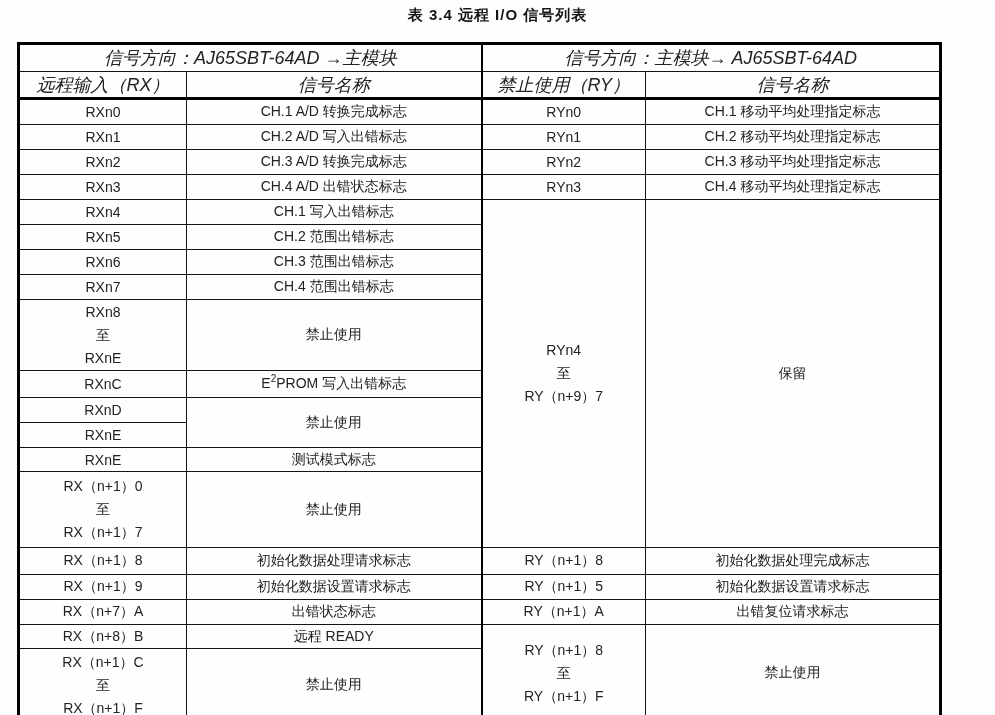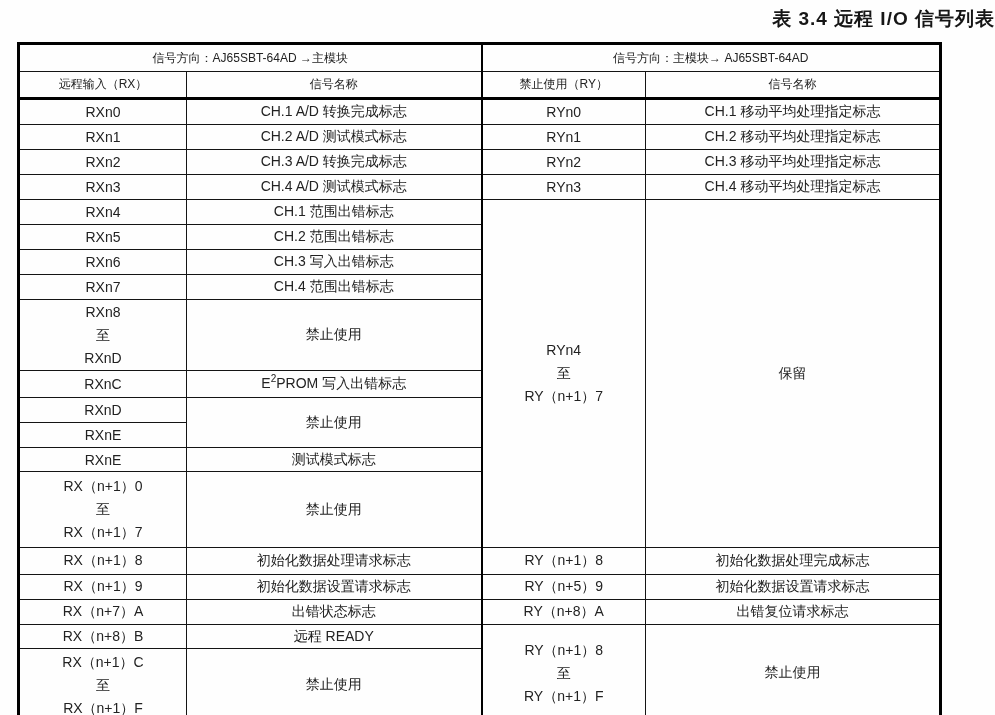"表 3.4 远程 I/O 信号列表" .title { font-size: 19px -> 15px; text-align: right -> center }
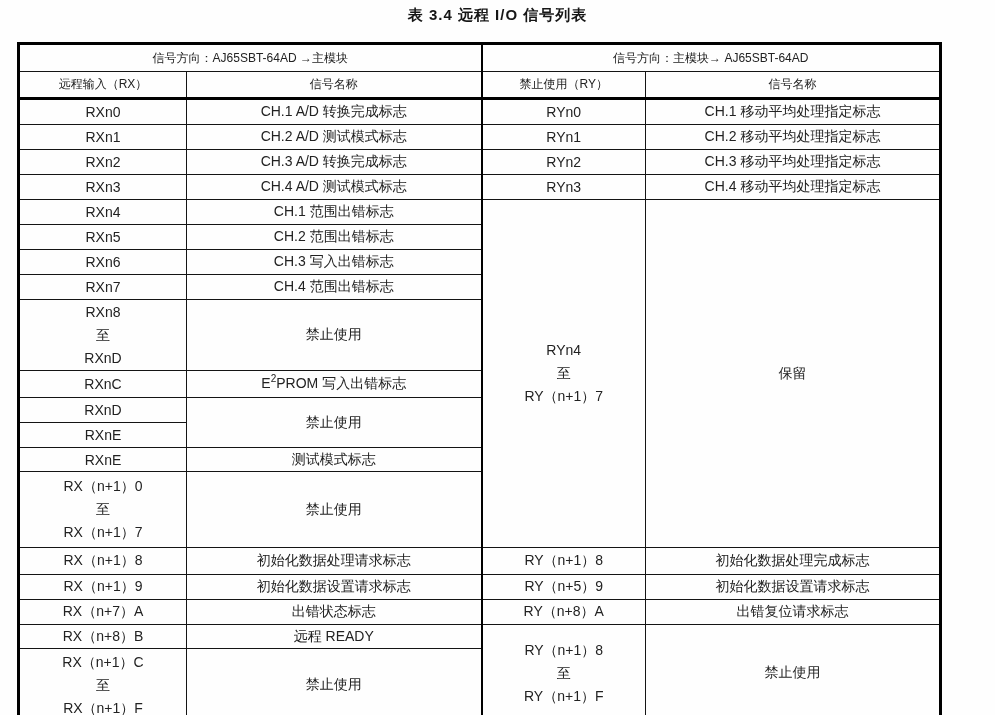"信号方向：AJ65SBT-64AD →主模块" .signal-table th { font-size: 12px -> 18px; font-style: none -> italic }
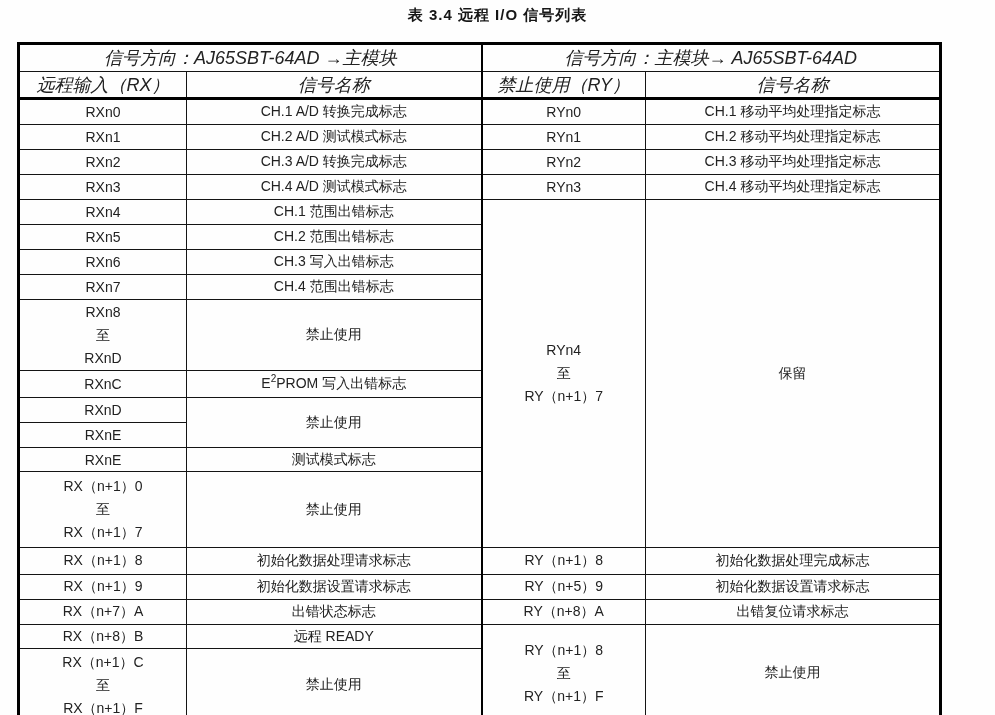"CH.2 A/D 测试模式标志" td.h24 { text: 测试模式 -> 写入出错 }
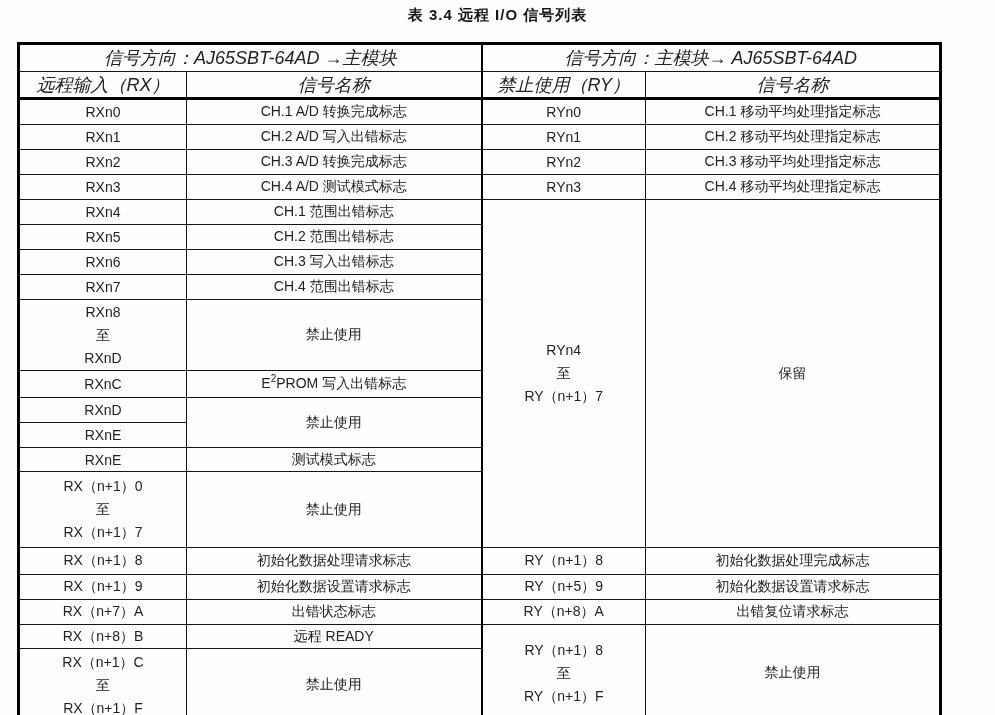"CH.4 A/D 测试模式标志" td.h24 { text: 测试模式 -> 出错状态 }
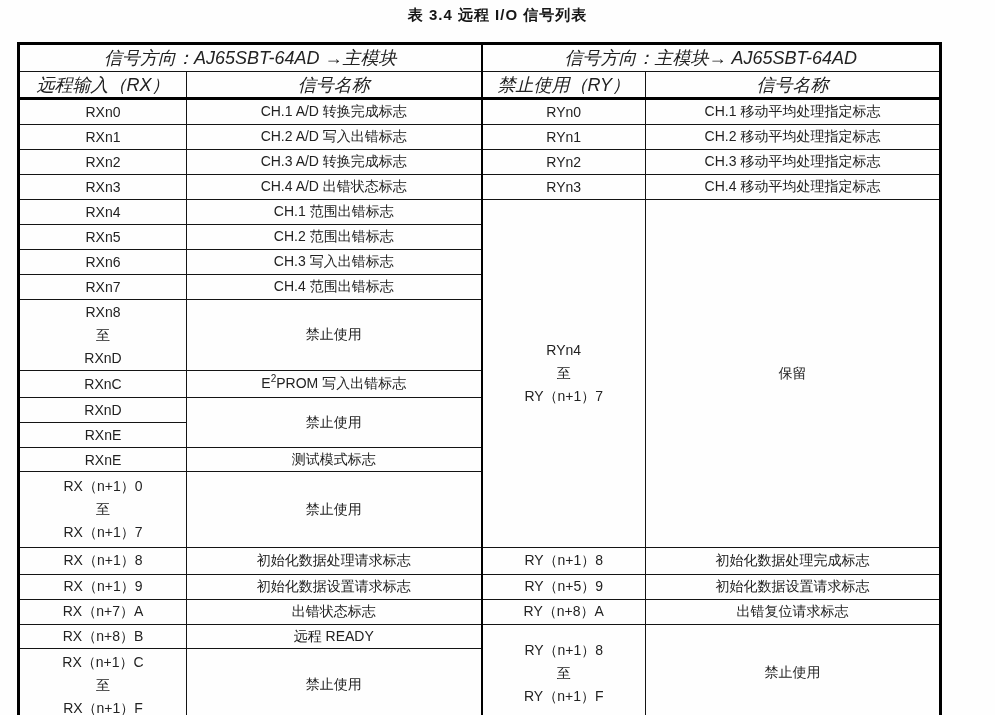"CH.1 范围出错标志" td.h24 { text: 范围 -> 写入 }
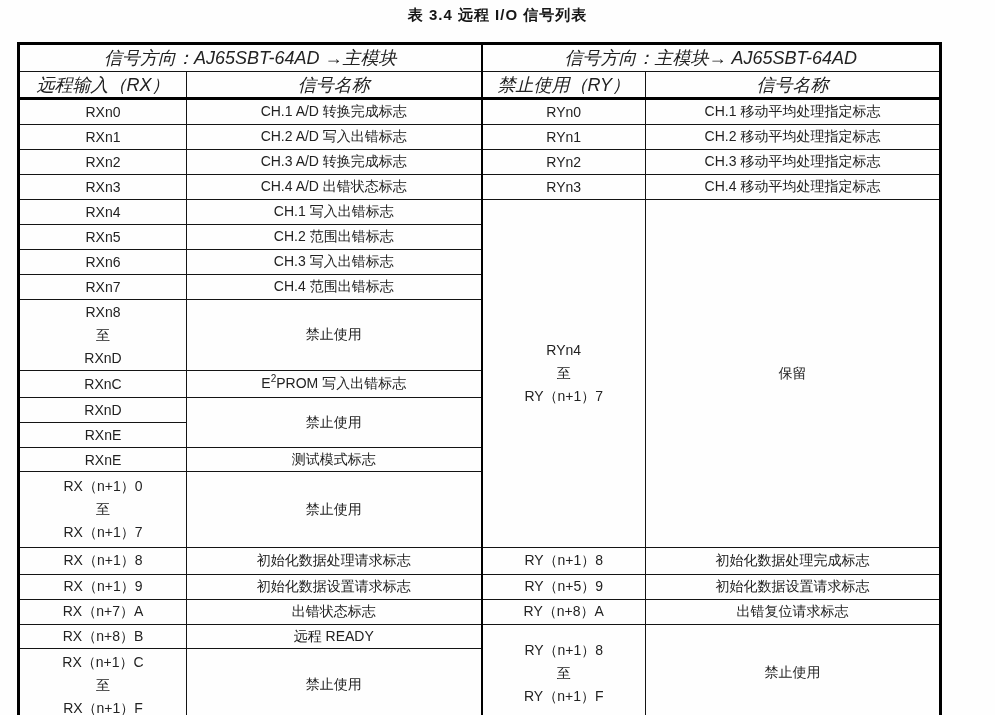"CH.3 写入出错标志" td.h24 { text: 写入 -> 范围 }
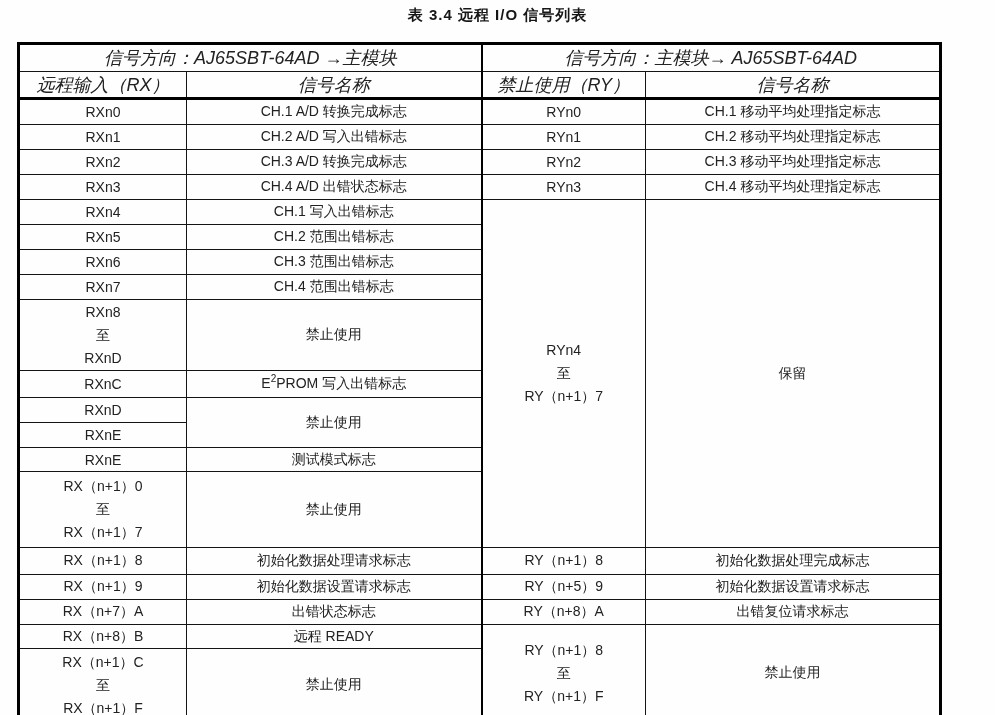"RXn8" td.h70 { text: RXnD -> RXnE }
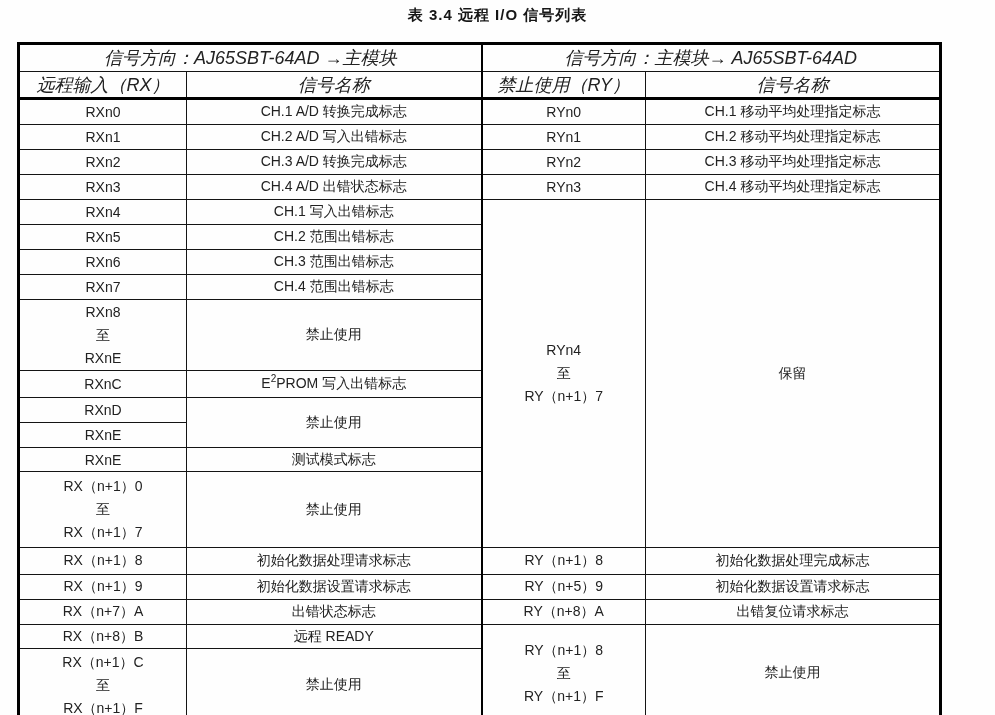"RYn4" td.pre { text: n+1 -> n+9 }
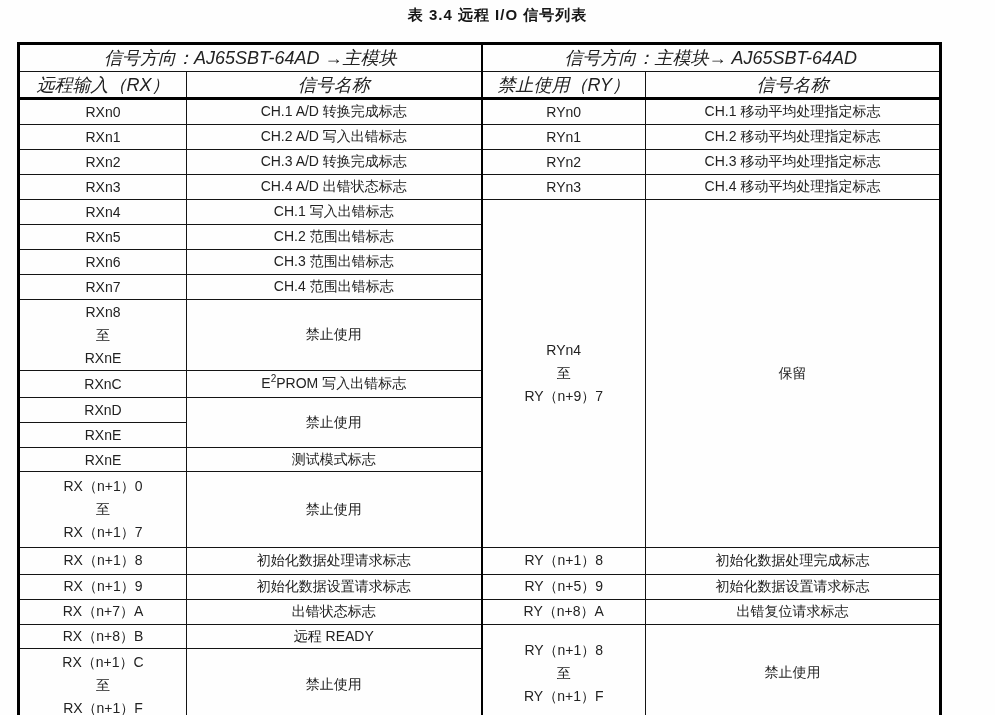"RY（n+5）9" td.h24 { text: n+5）9 -> n+1）5 }
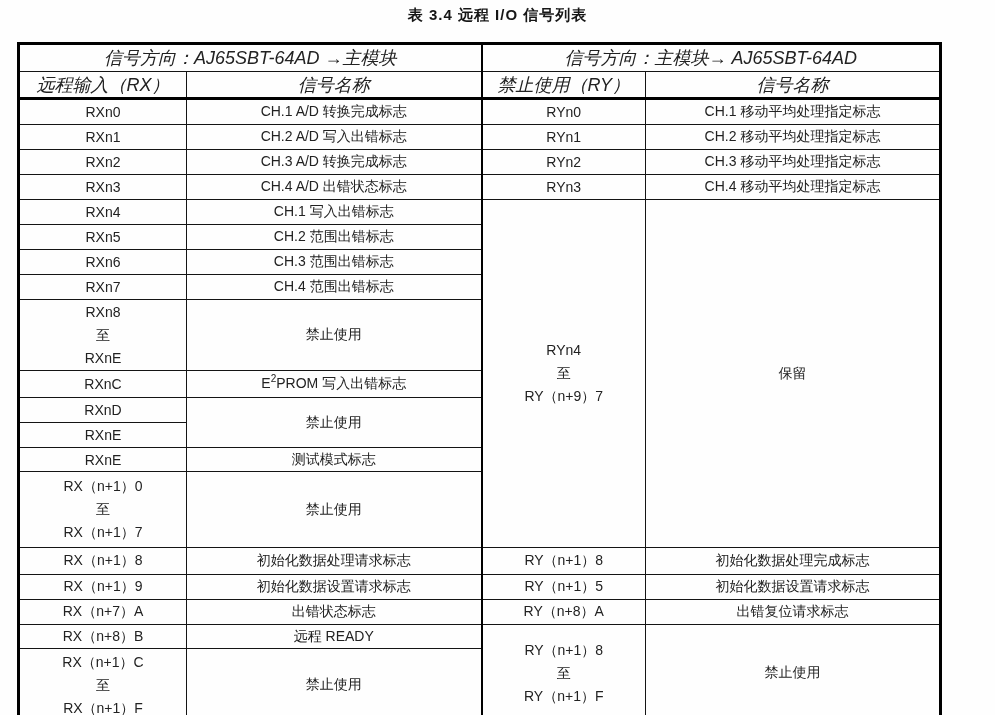"RY（n+8）A" td.h24 { text: n+8 -> n+1 }
